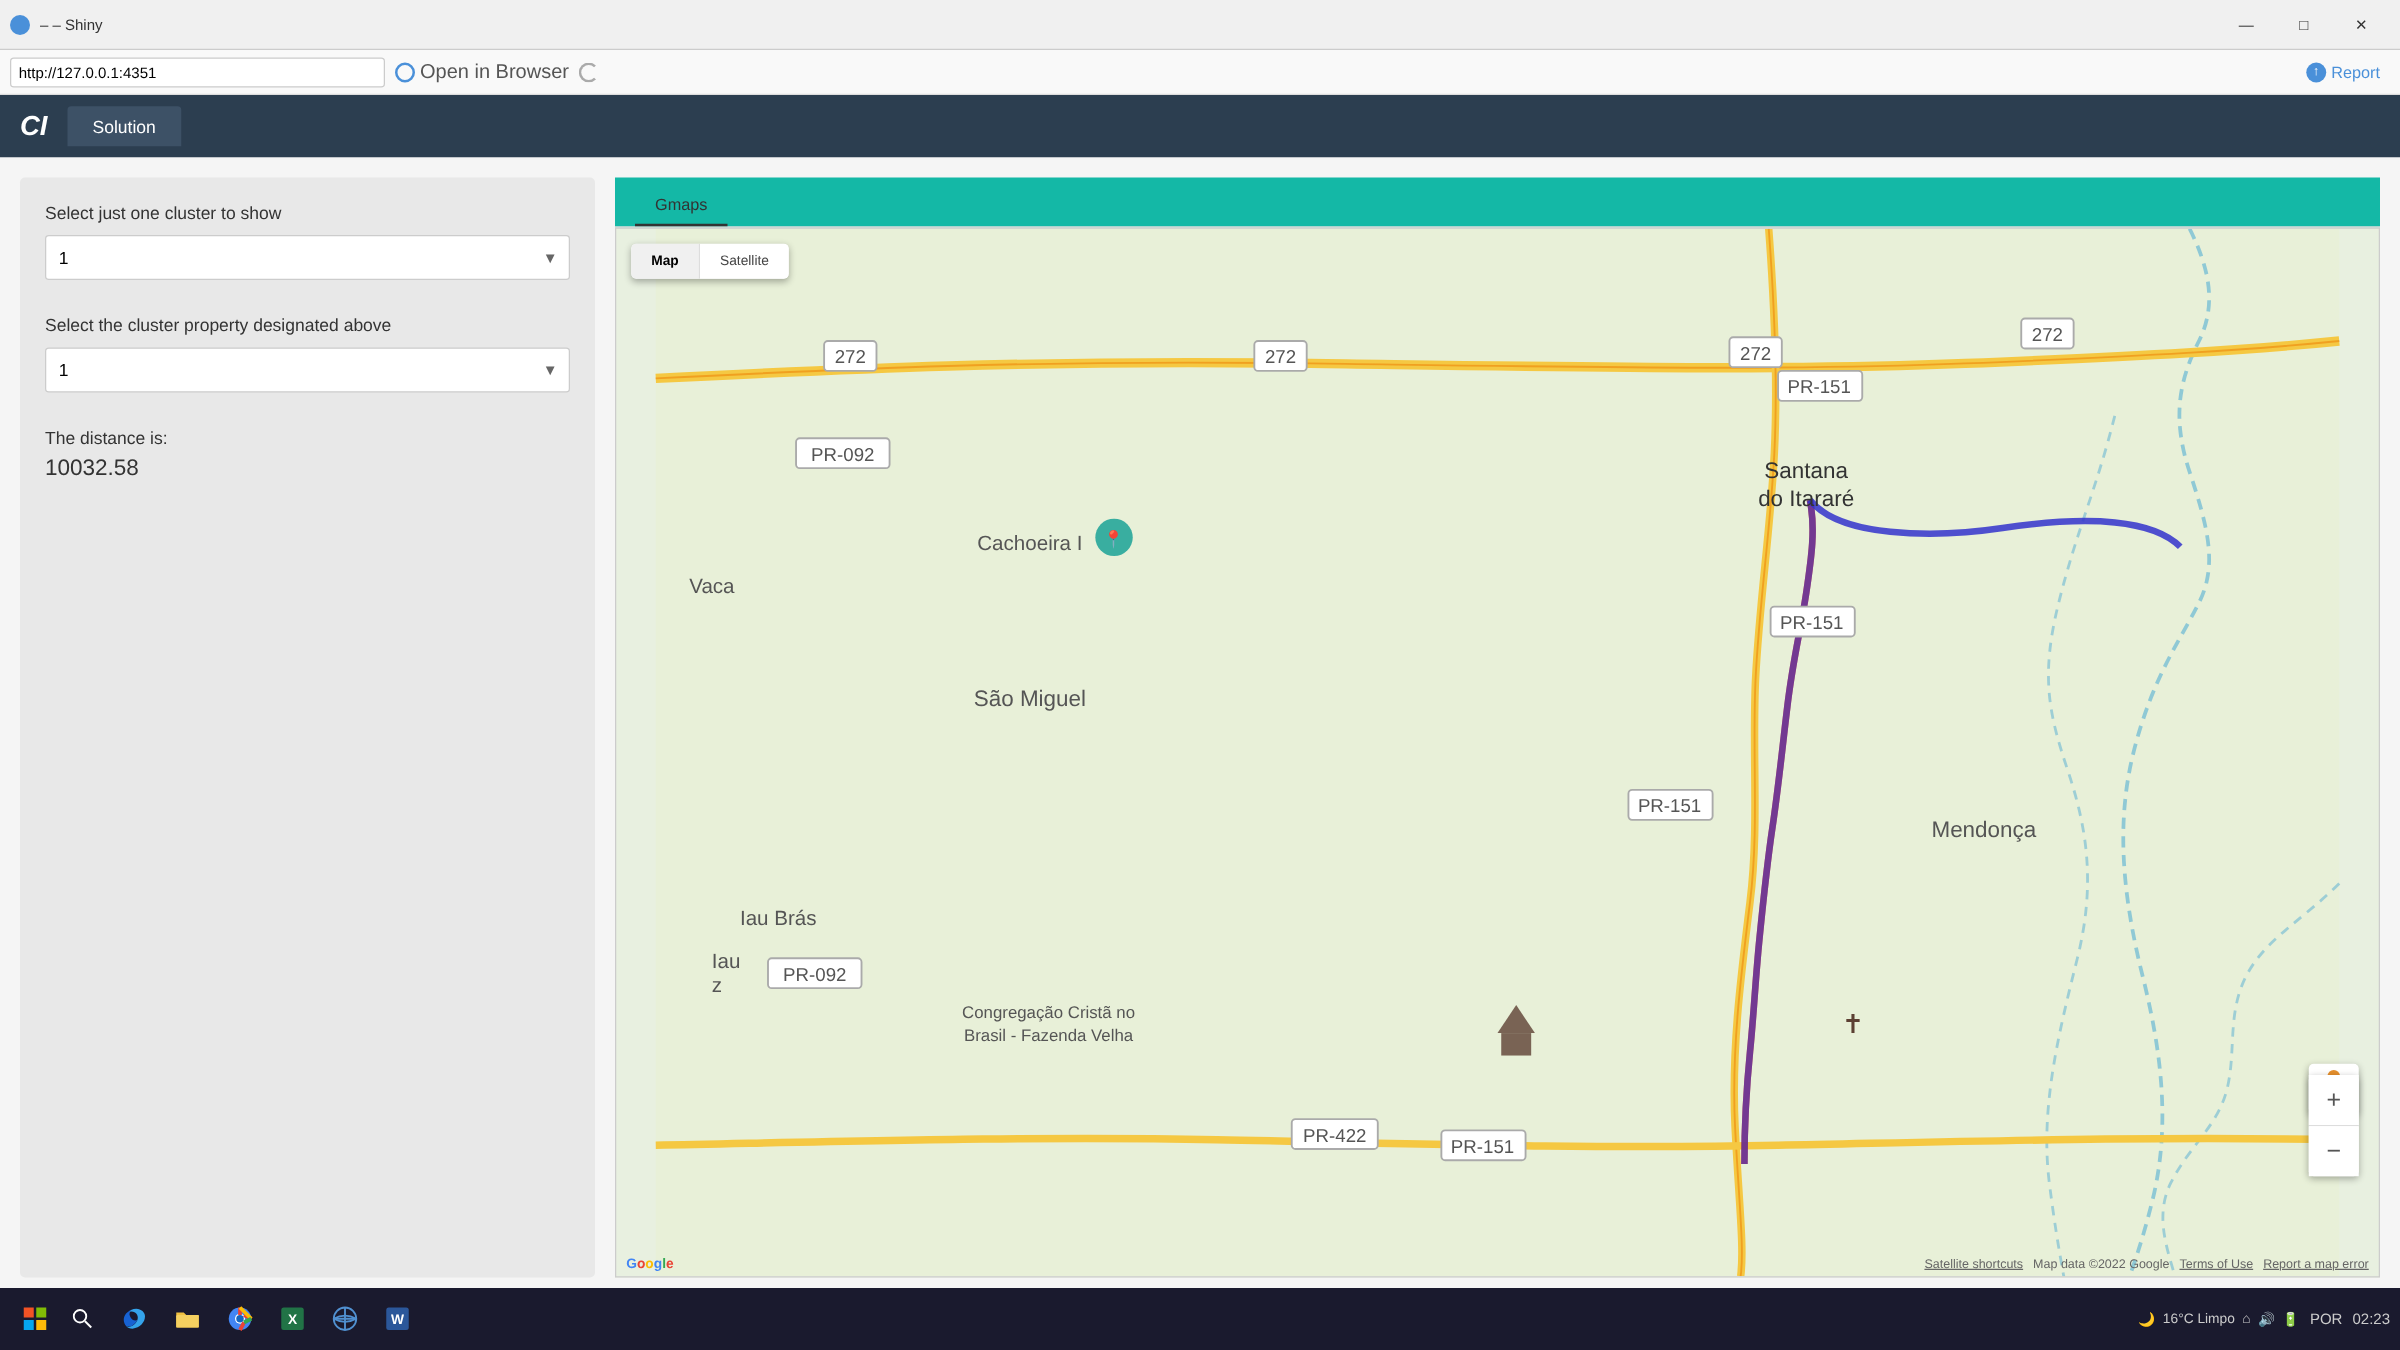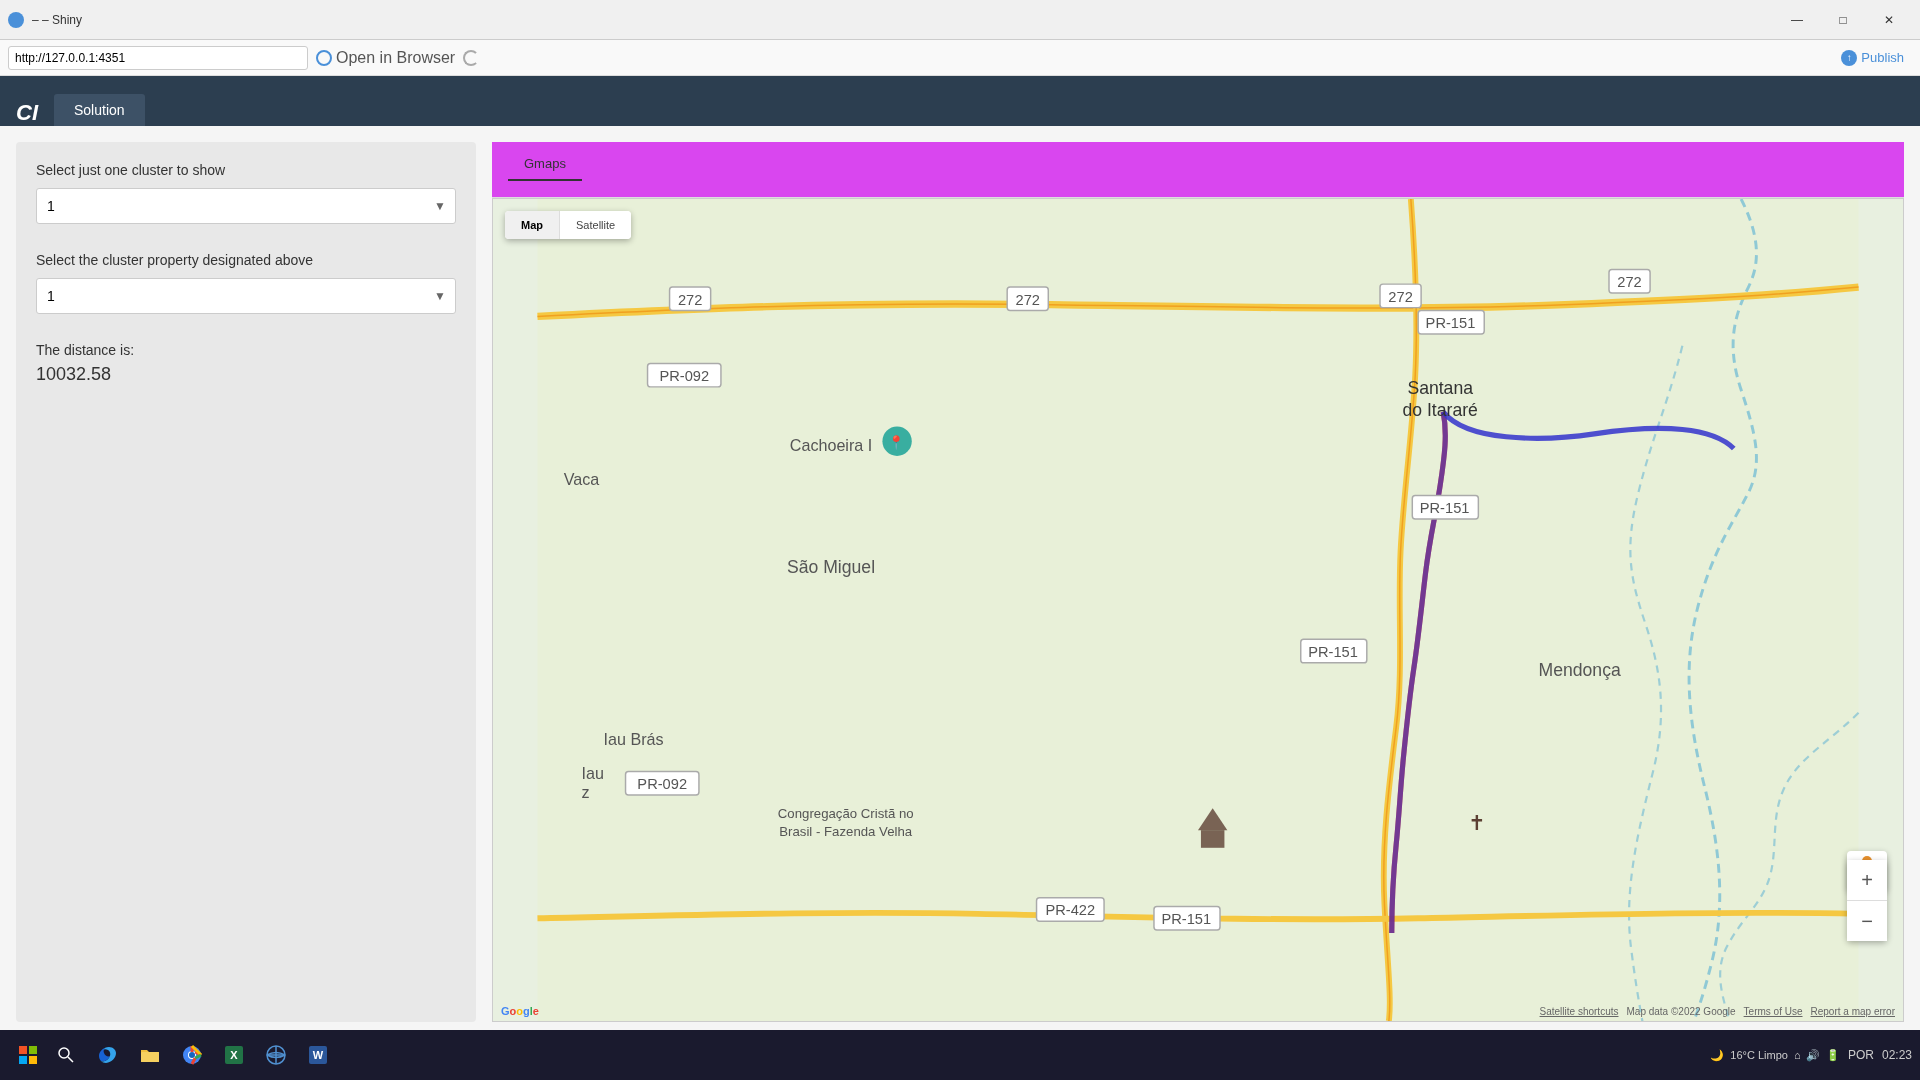"Publish" span { text: Publish -> Report }
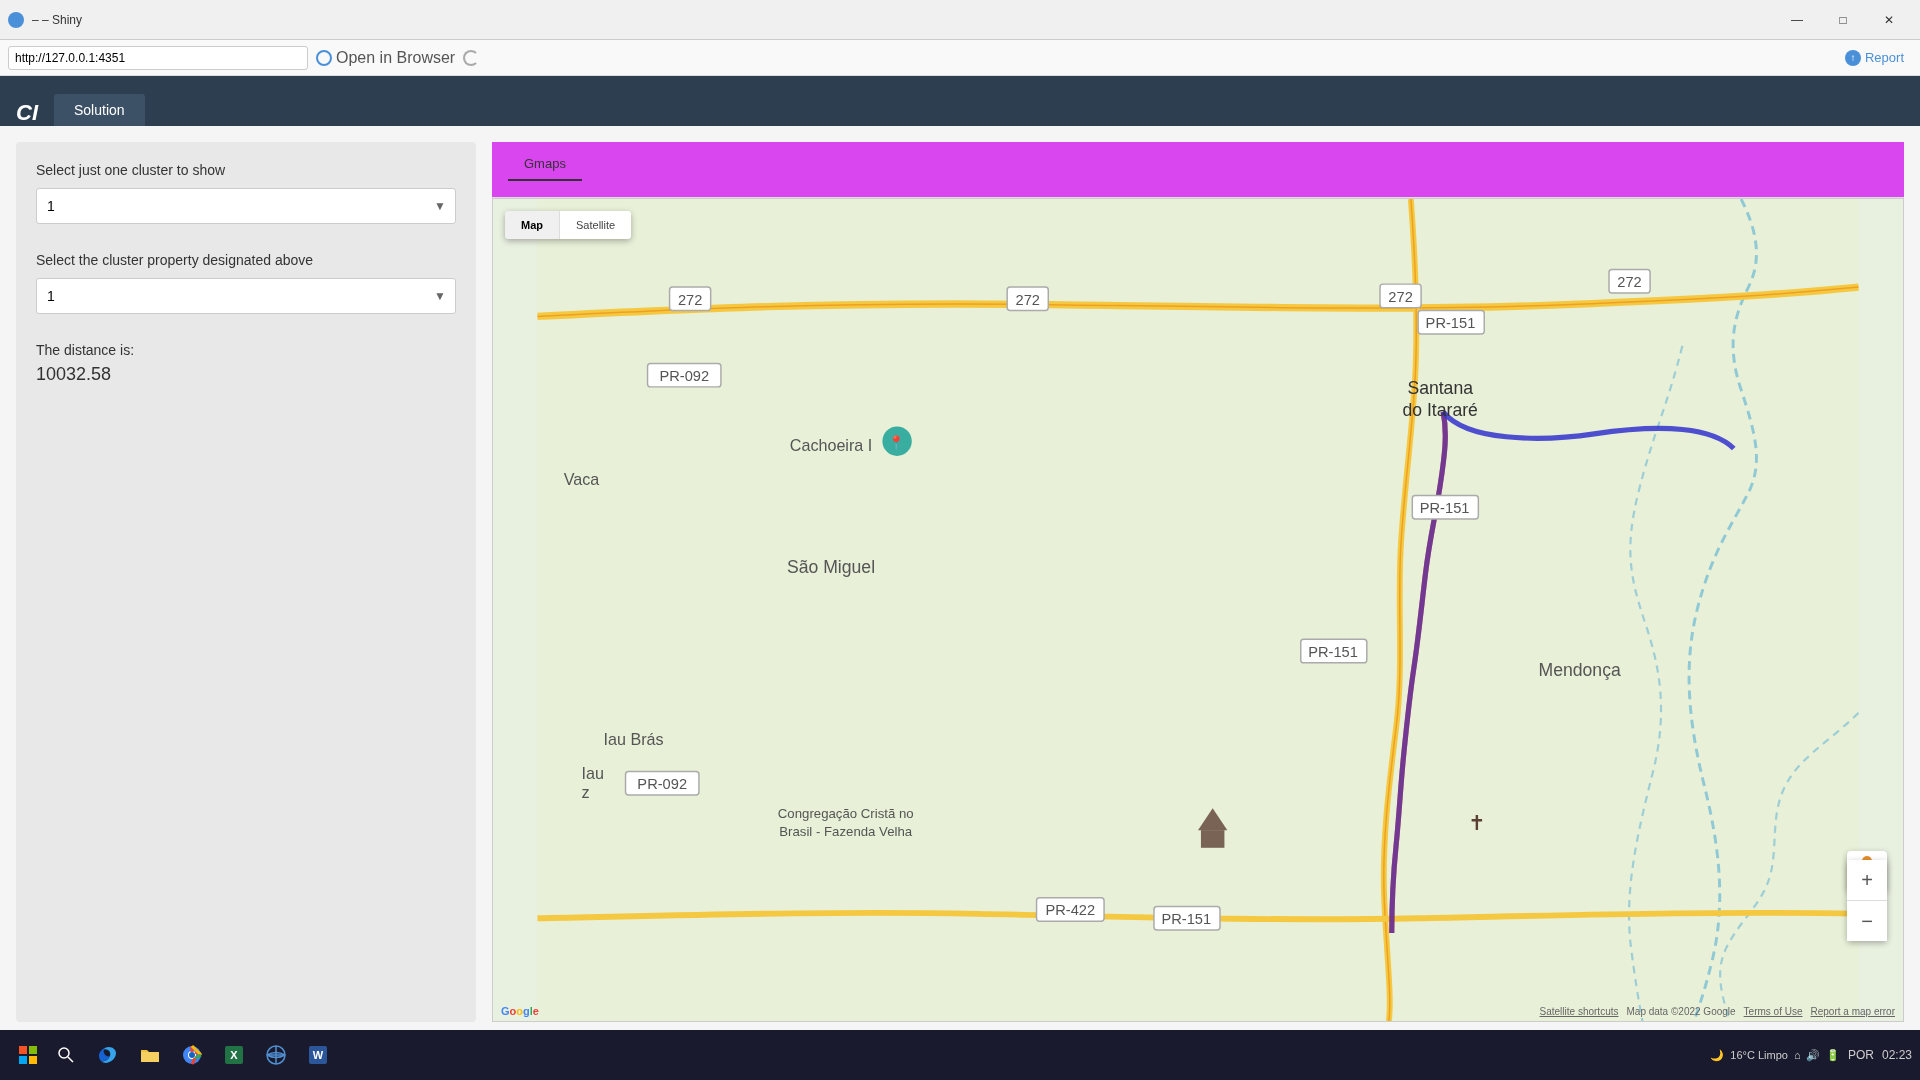"CI" .app-header { align-items: flex-end -> center }
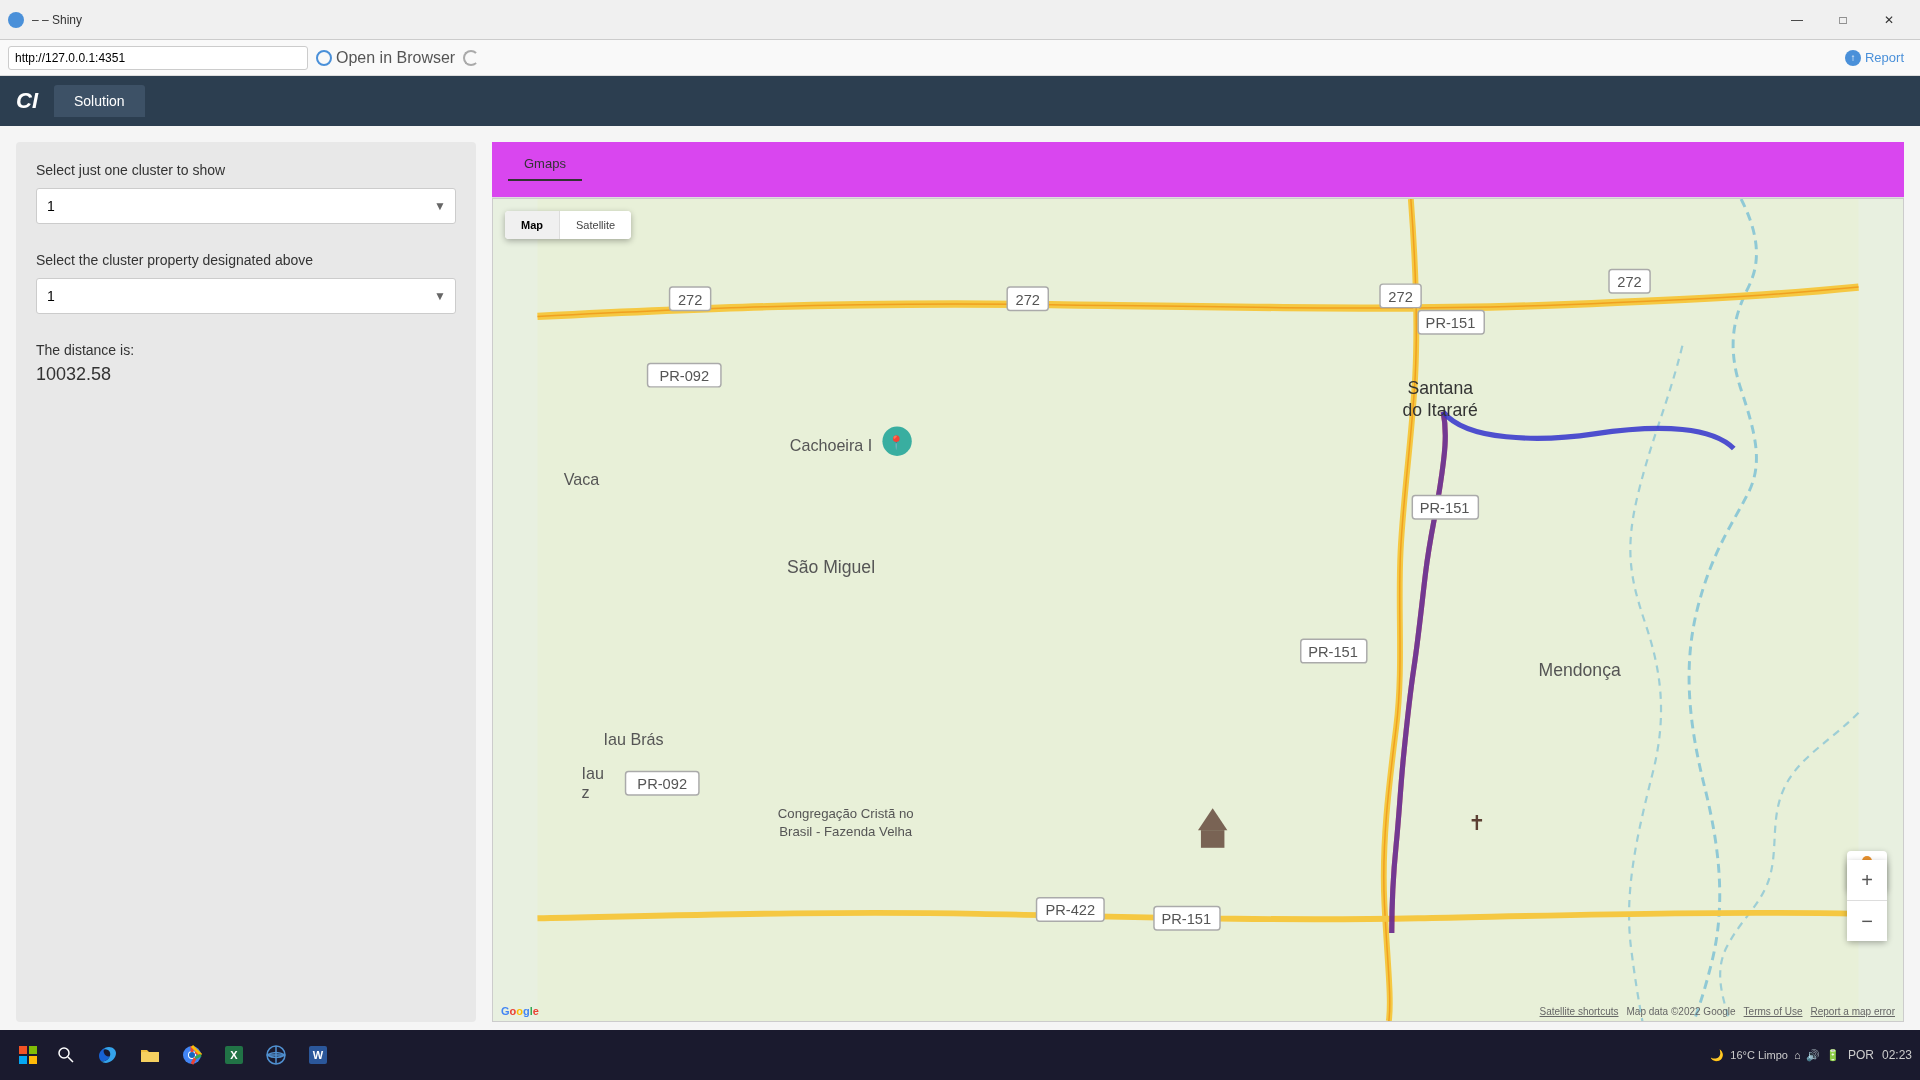"Gmaps" .map-tab-bar { background: #d946ef -> #14b8a6; padding: 8px 16px 16px -> 8px 16px 0 }
